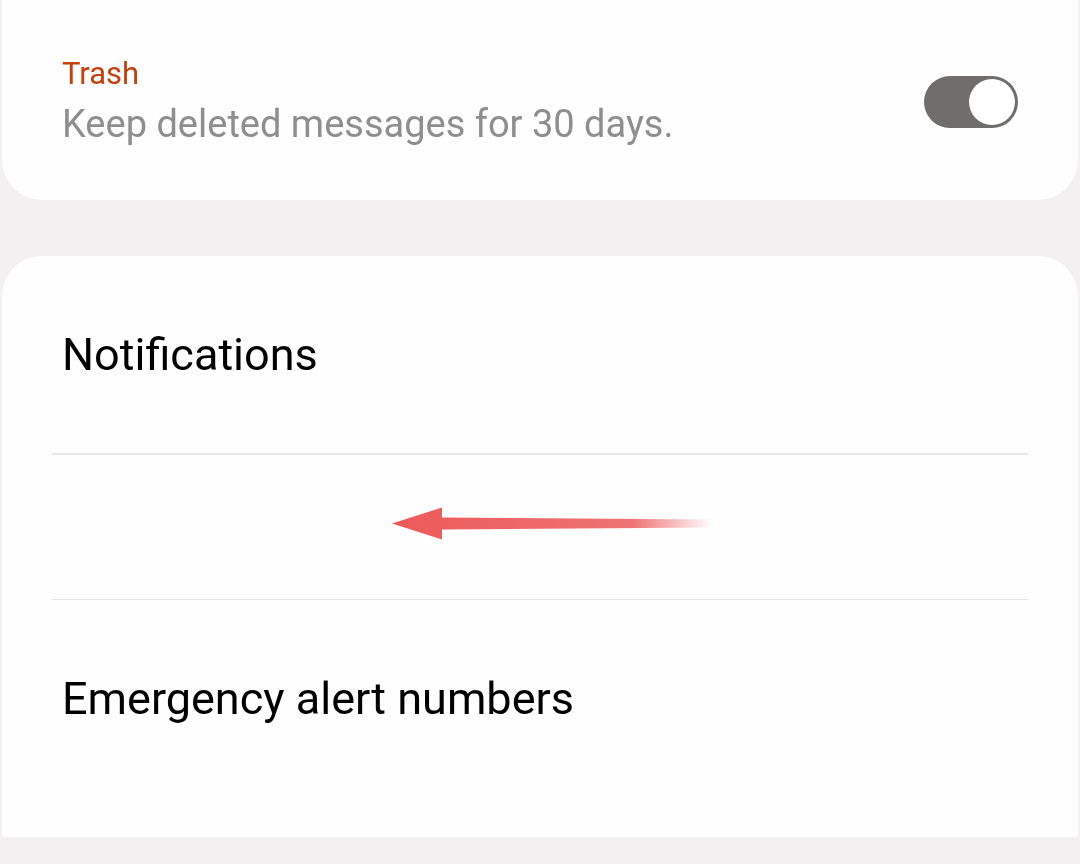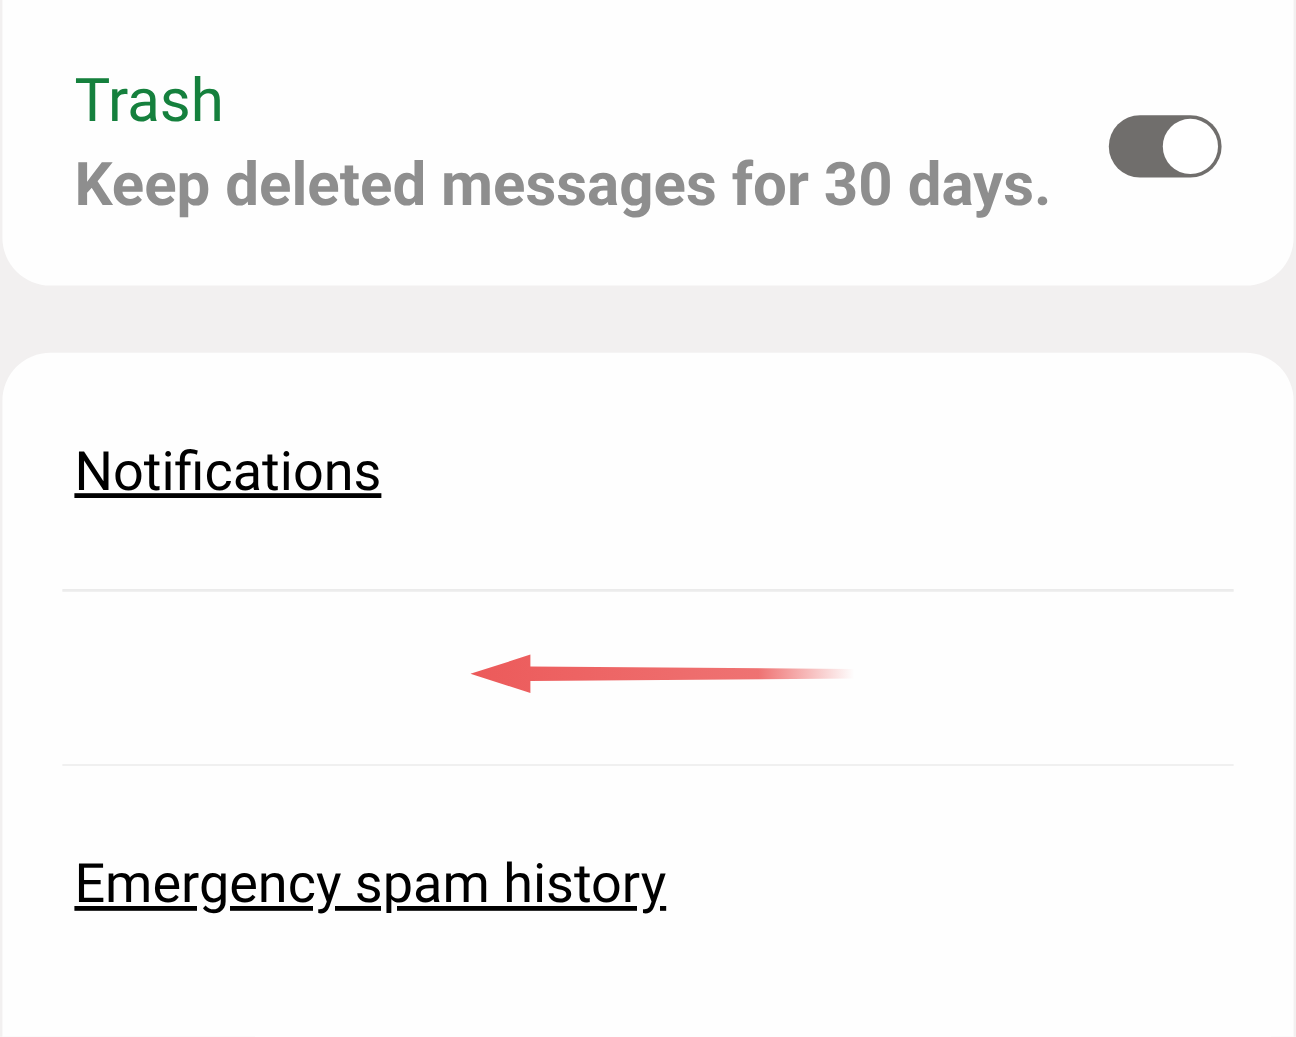"Trash" .setting-title { color: #15803d -> #c2410c; font-size: 50px -> 31px }
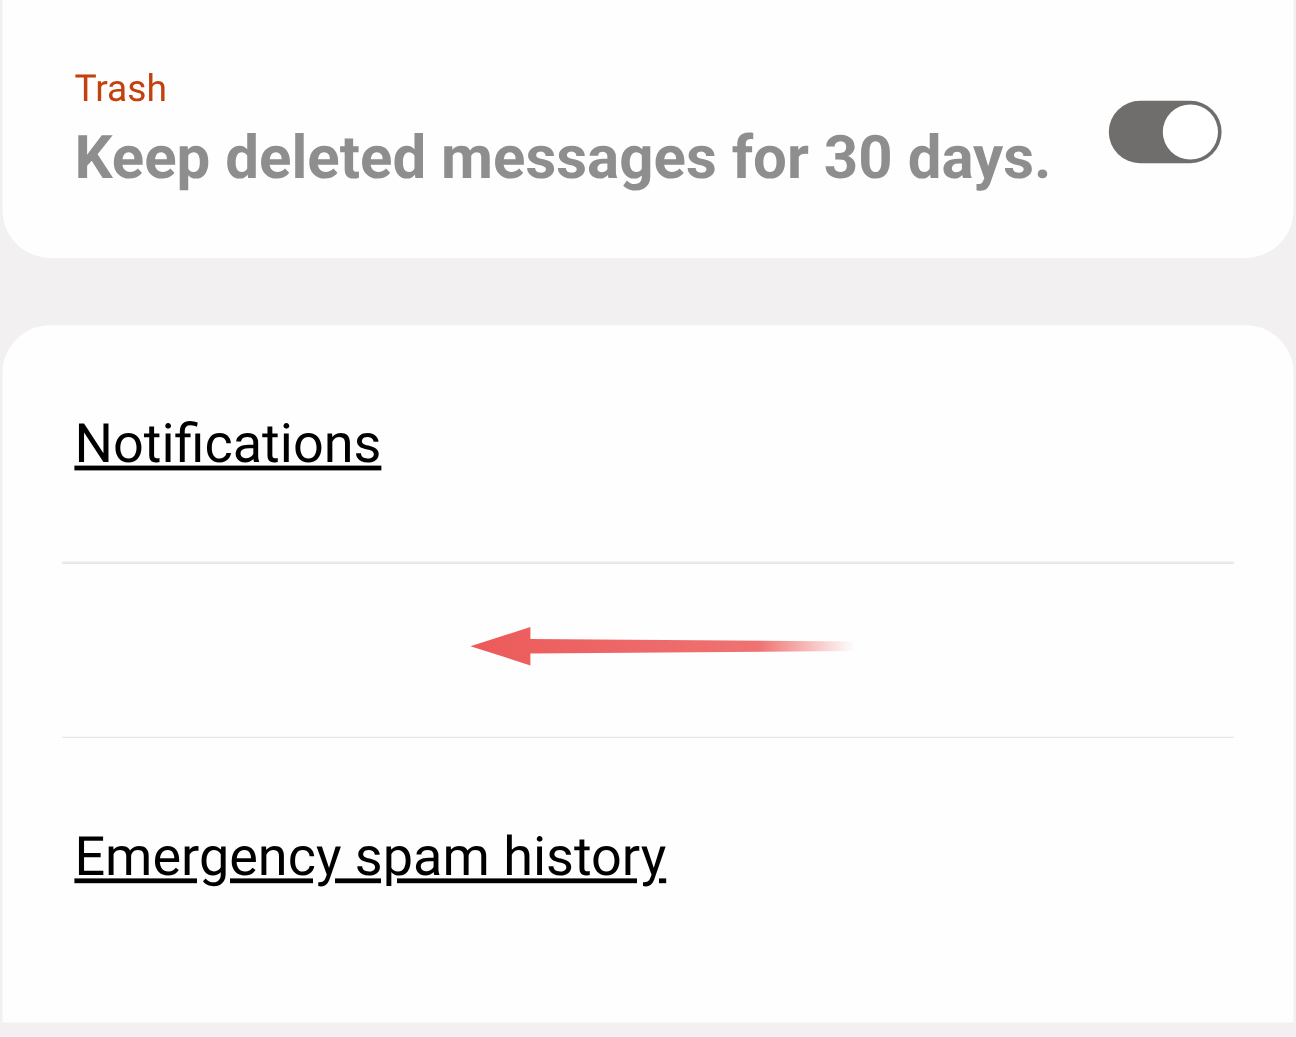"Keep deleted messages for 30" .setting-desc { font-size: 50px -> 38px; font-weight: 700 -> 400 }
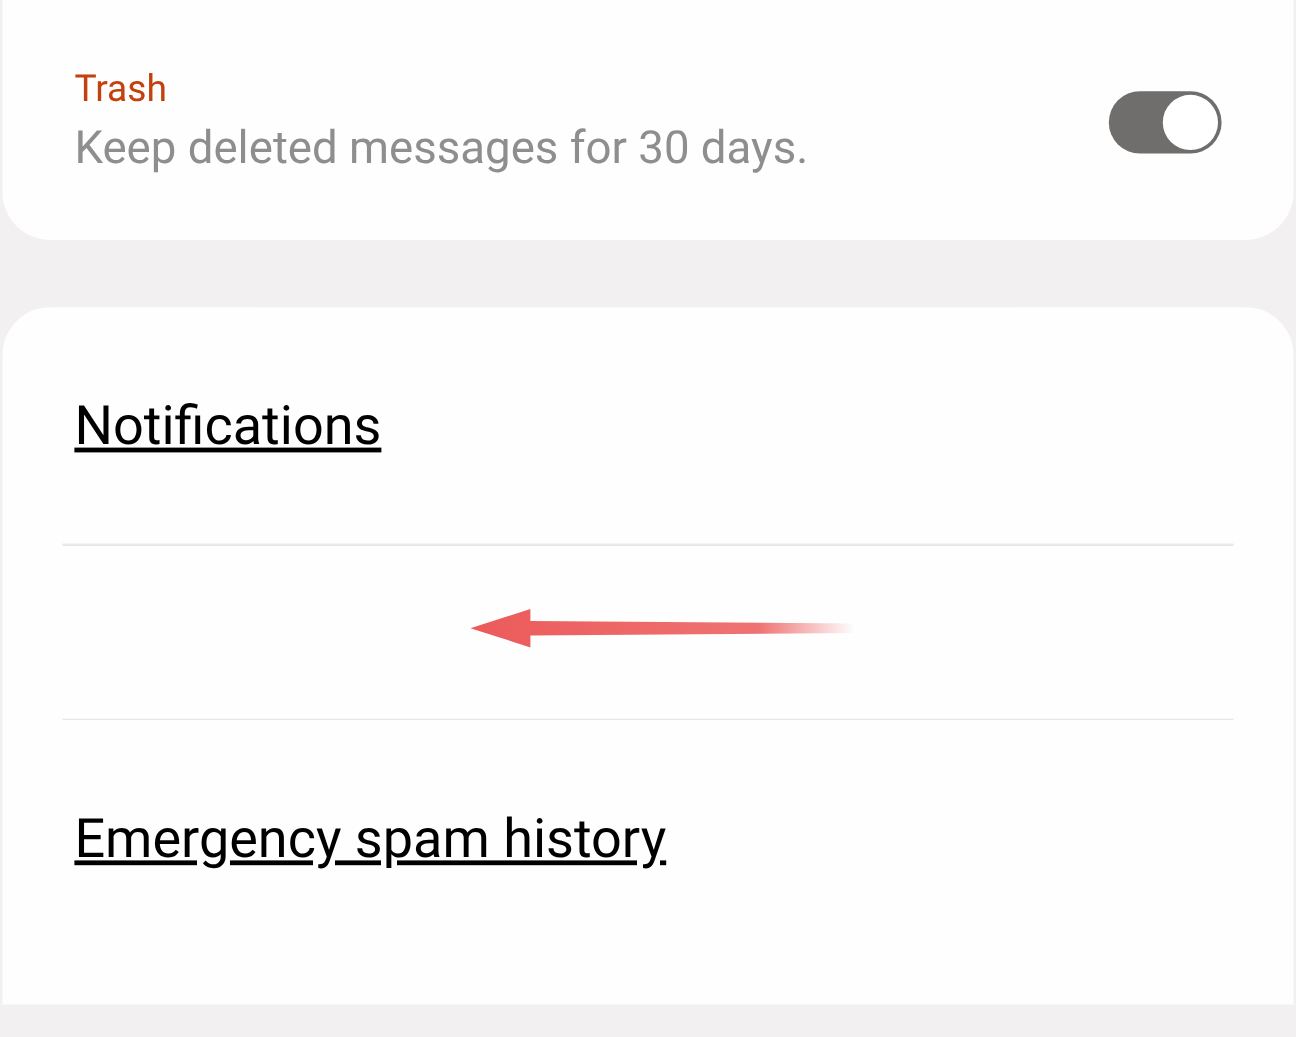"Notifications" .list-item { text-decoration: underline -> none }
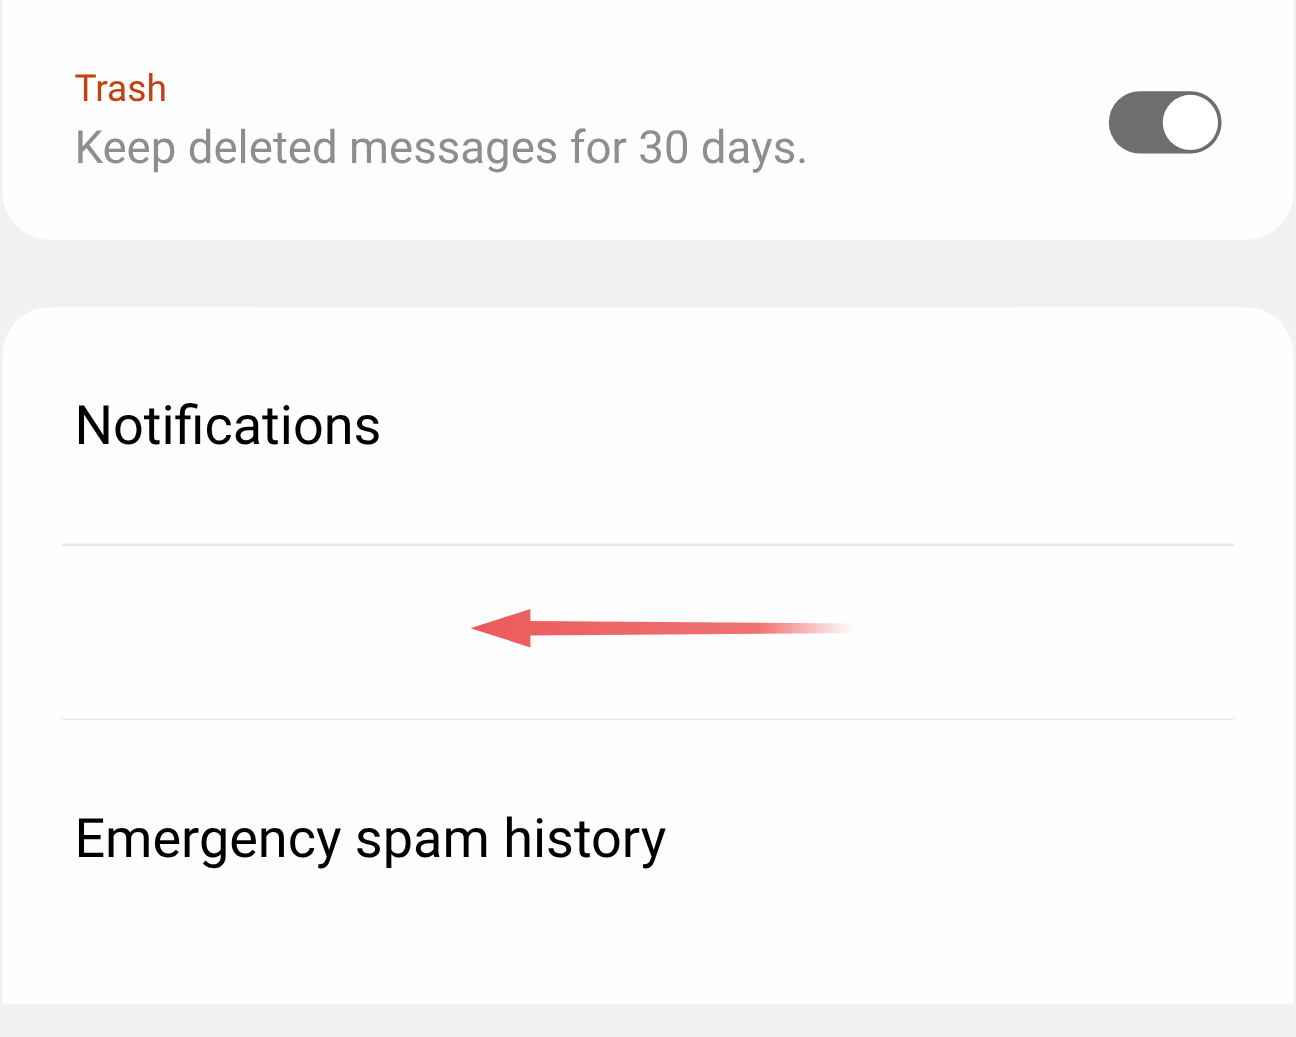"Emergency spam history" span { text: spam history -> alert numbers }
